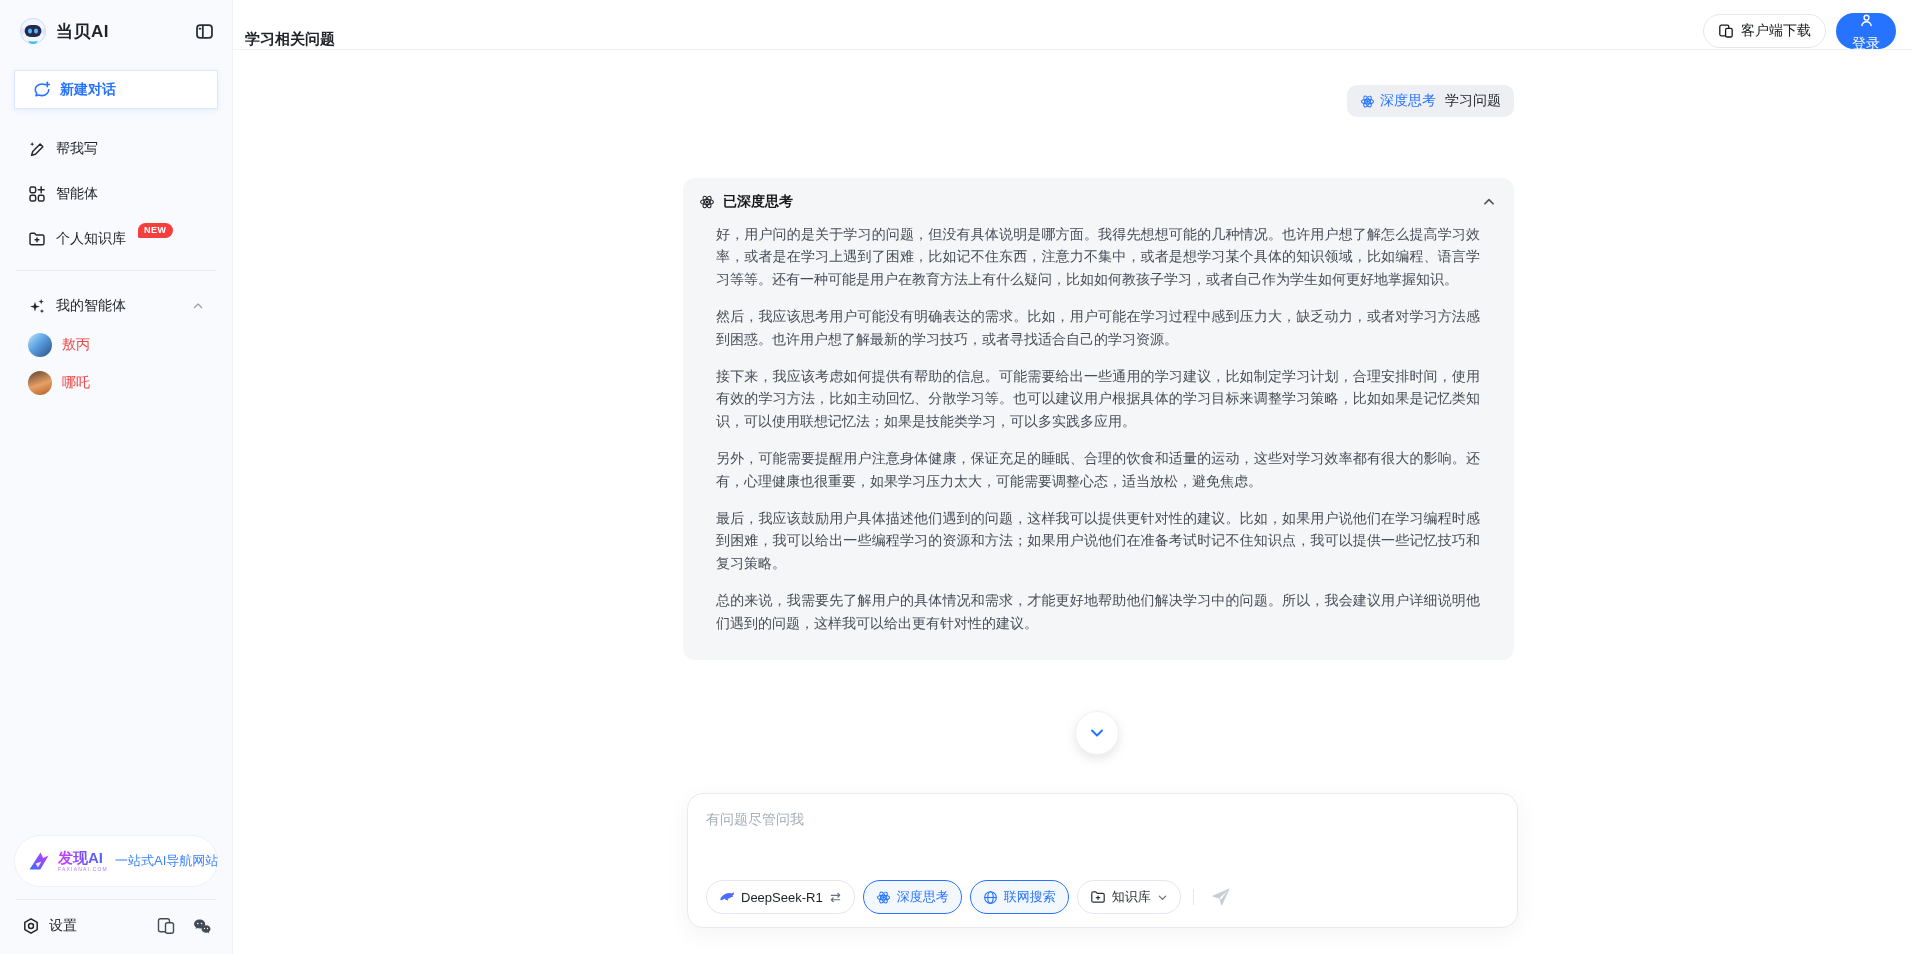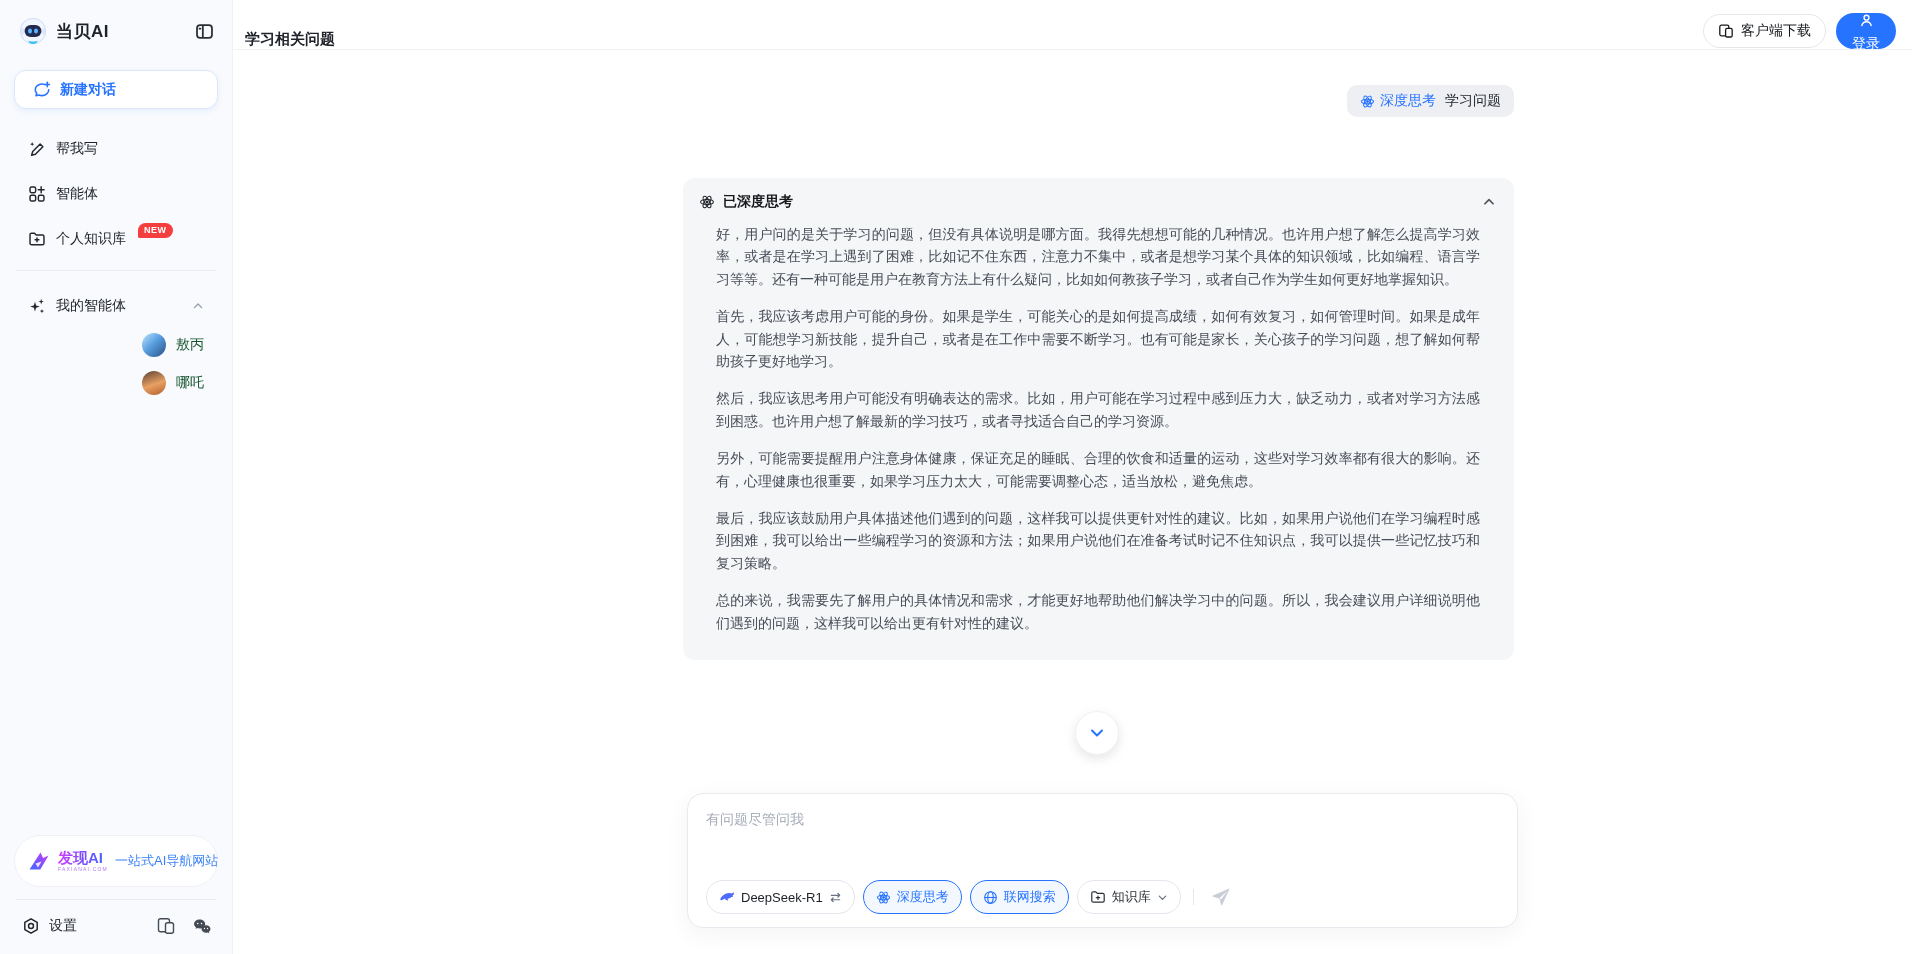"新建对话" .new-chat { border-radius: 12px -> 0 }
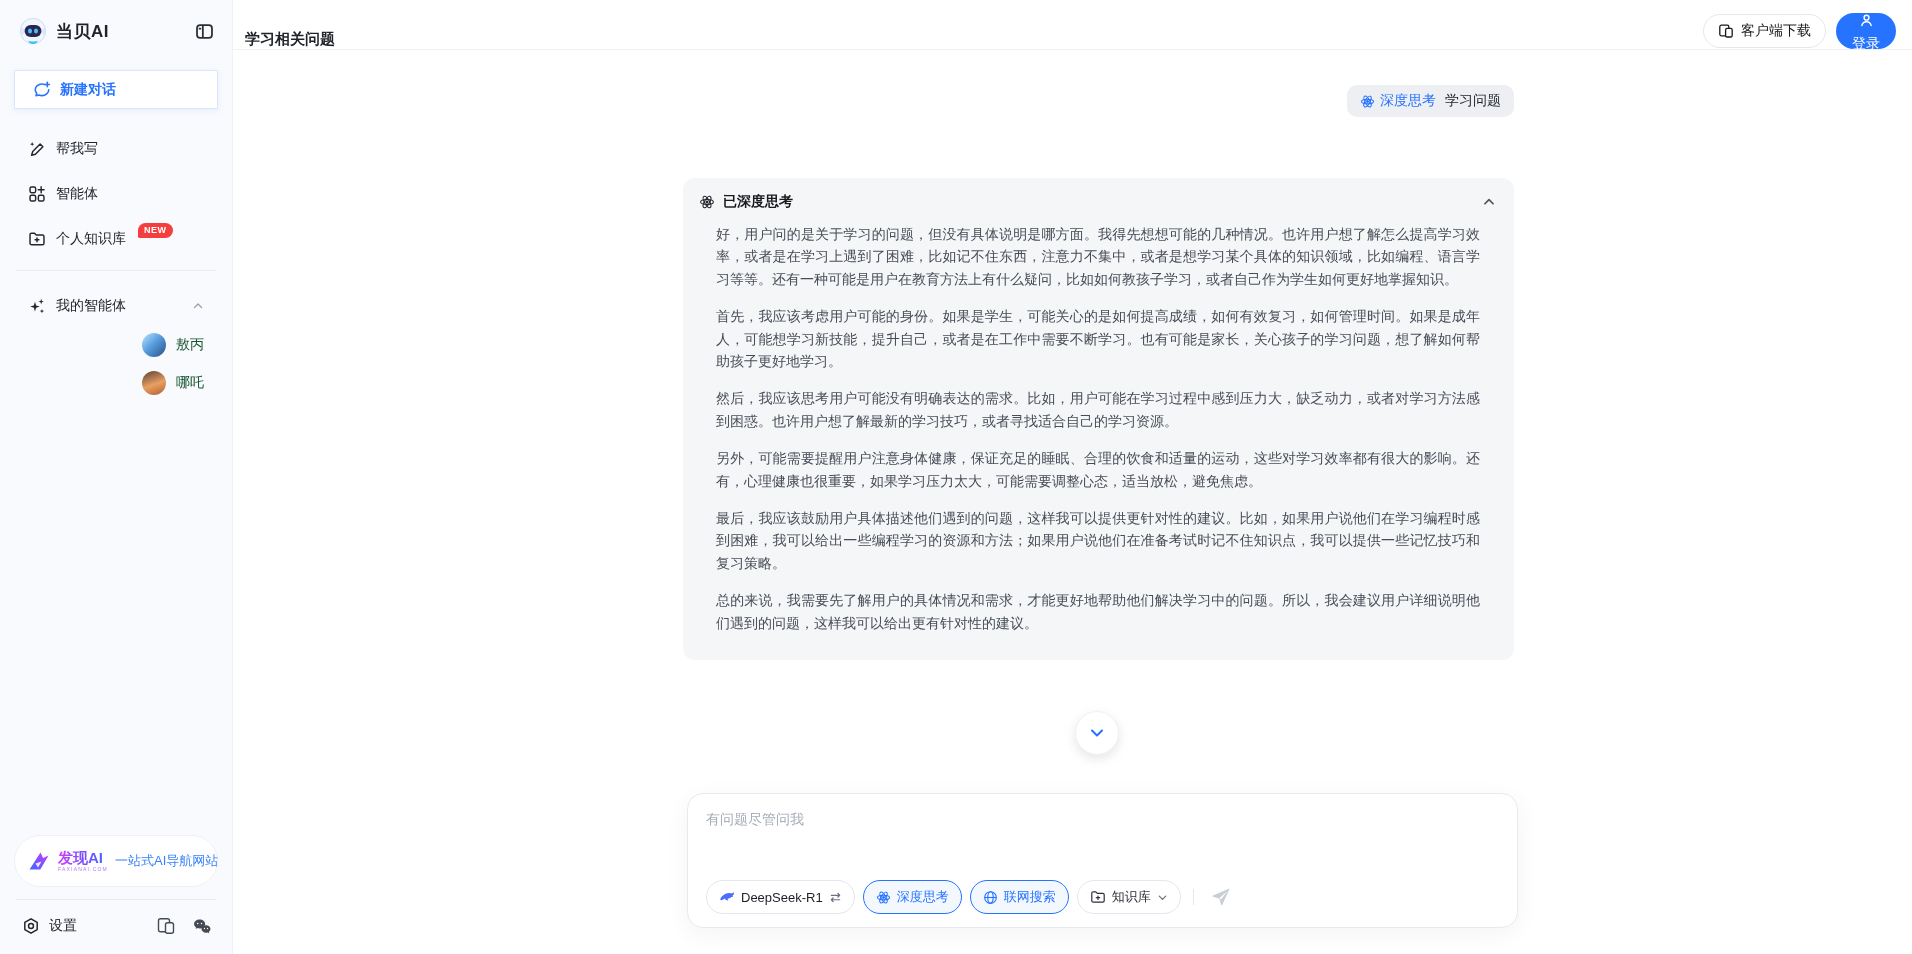"首先，我应该考虑用户可能的身份。如果是学生，可能关心的是如何提高成绩，如何有效复" p { html: <p>首先，我应该考虑用户可能的身份。如果是学生，可能关心的是如何提高成绩，如何有效复习，如何管理时间。如果是成年人，可能想学习新技能，提升自己，或者是在工作中需要不断学习。也有可能是家长，关心孩子的学习问题，想了解如何帮助孩子更好地学习。</p> -> none }
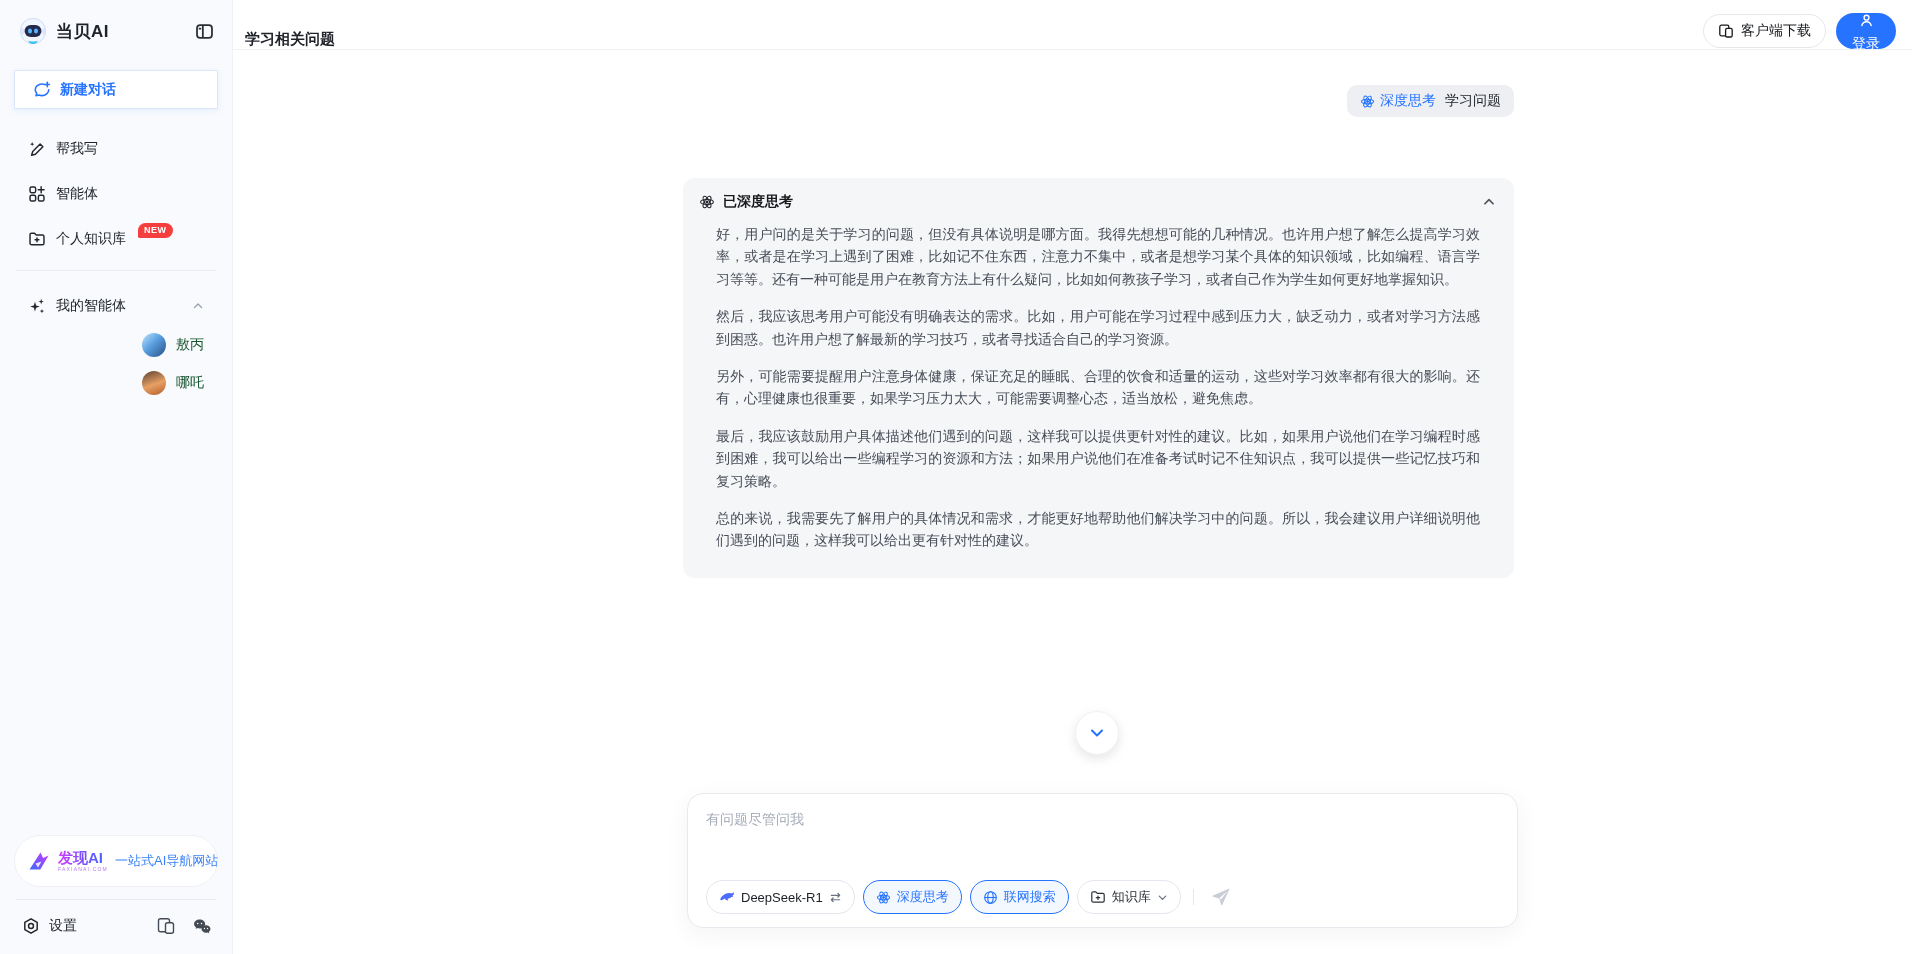"敖丙" .agent-row { color: #14532d -> #ef4444; justify-content: flex-end -> none }
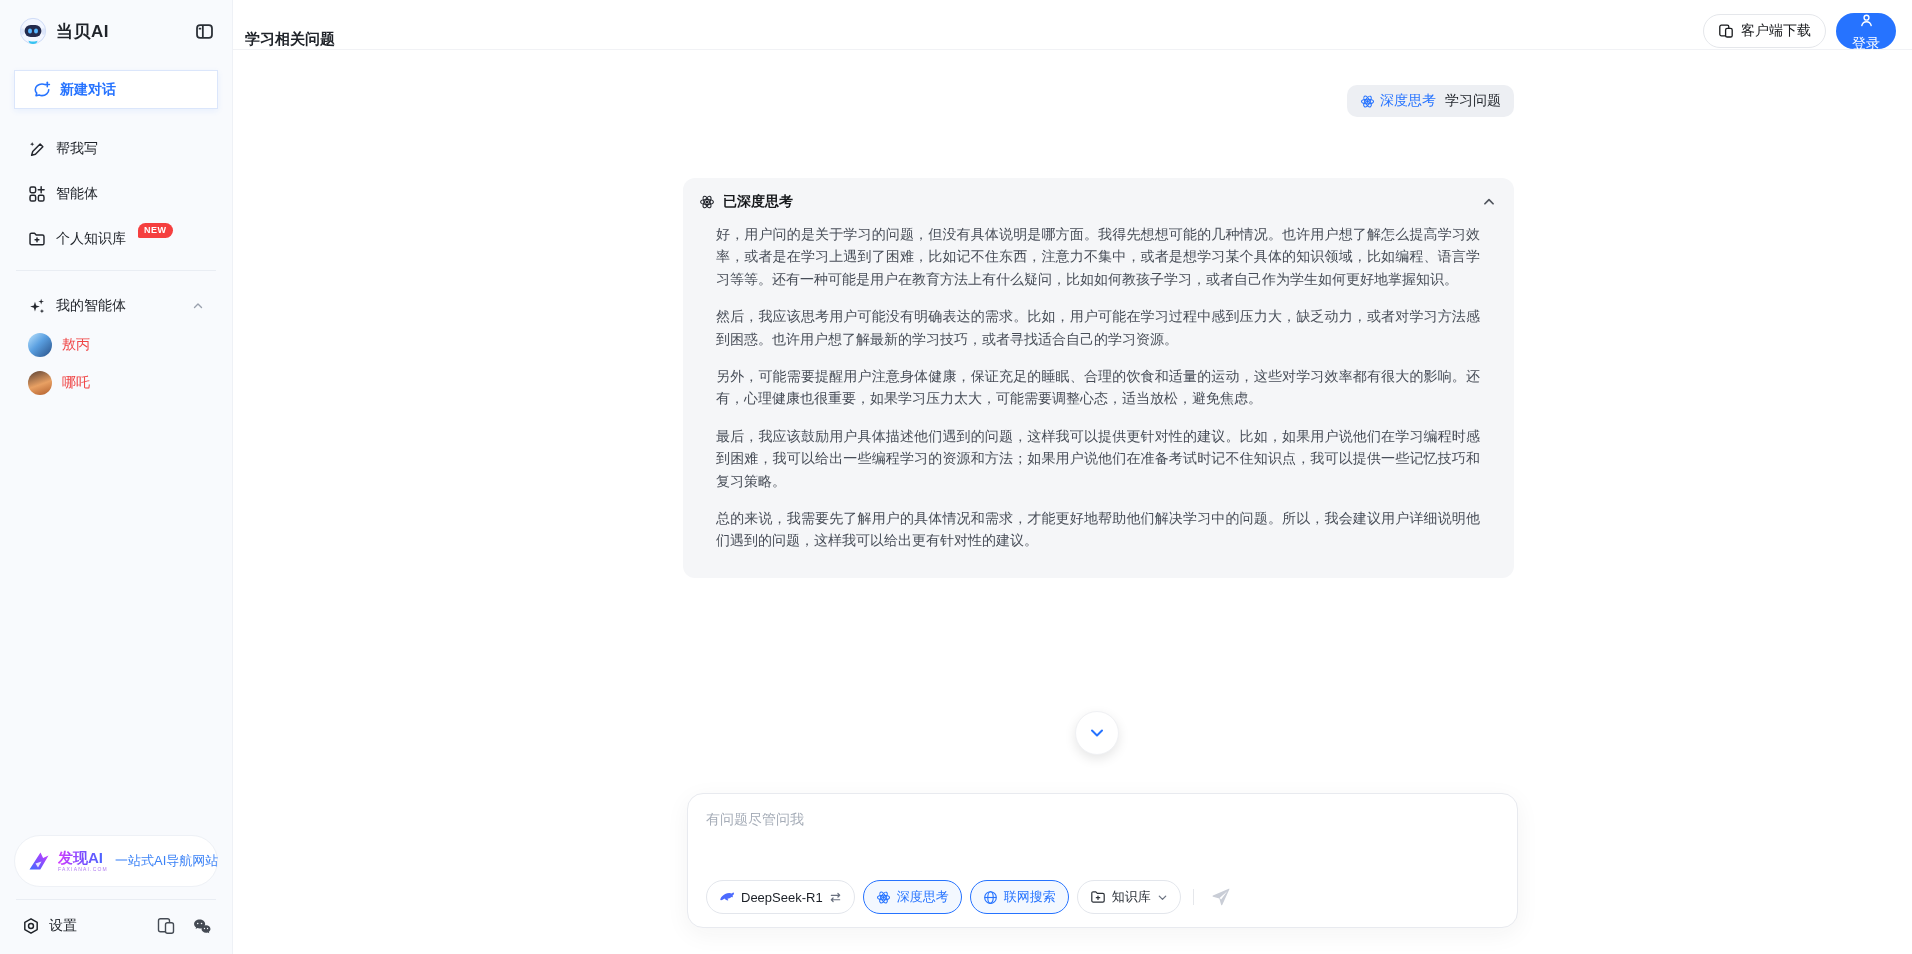"接下来，我应该考虑如何提供有帮助的信息。可能需要给出一些通用的学习建议，比如制定" p { html: none -> <p>接下来，我应该考虑如何提供有帮助的信息。可能需要给出一些通用的学习建议，比如制定学习计划，合理安排时间，使用有效的学习方法，比如主动回忆、分散学习等。也可以建议用户根据具体的学习目标来调整学习策略，比如如果是记忆类知识，可以使用联想记忆法；如果是技能类学习，可以多实践多应用。</p> }
